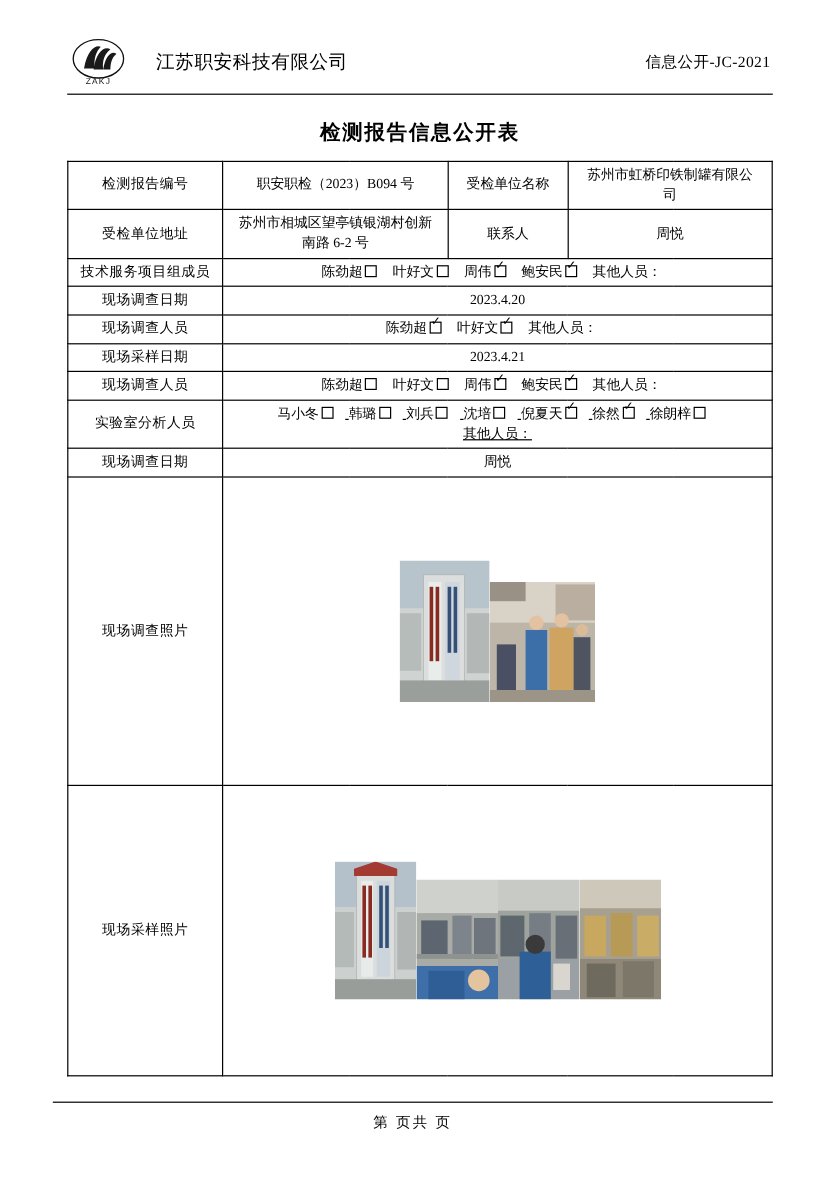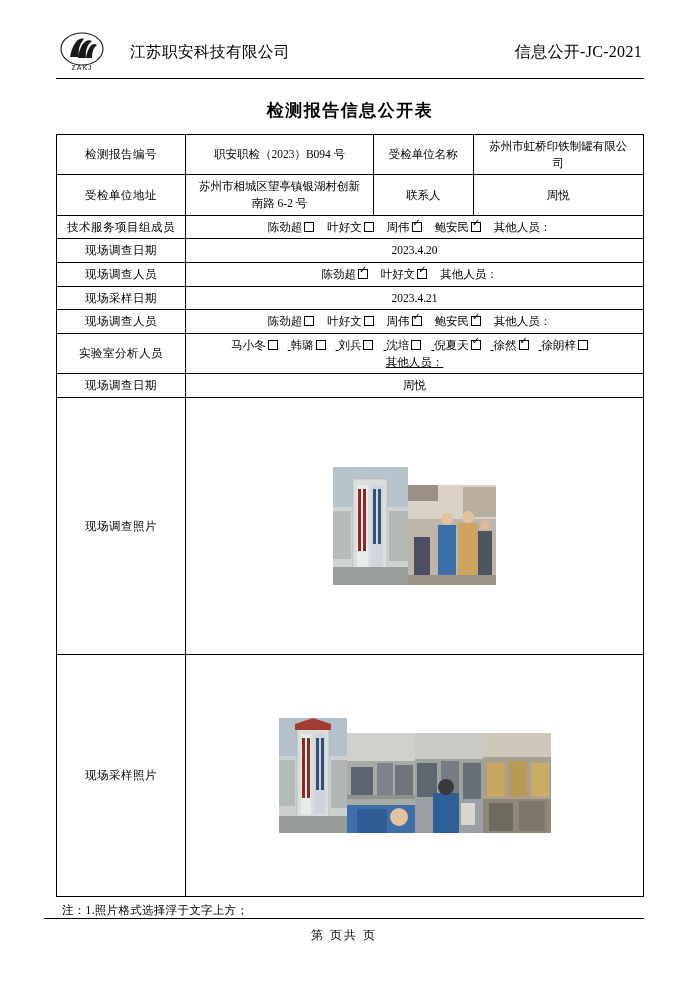"信息公开-JC-2021" .header-right { font-size: 16px -> 13px }
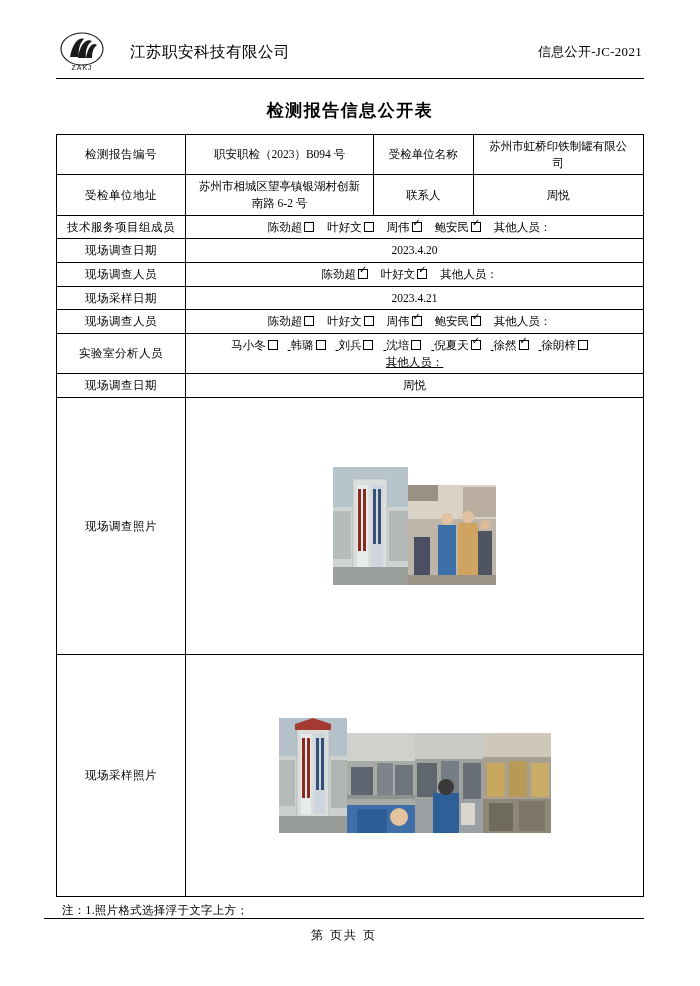"注：1.照片格式选择浮于文字上方；" div.notes { html: <div>注：1.照片格式选择浮于文字上方；</div> -> none }
